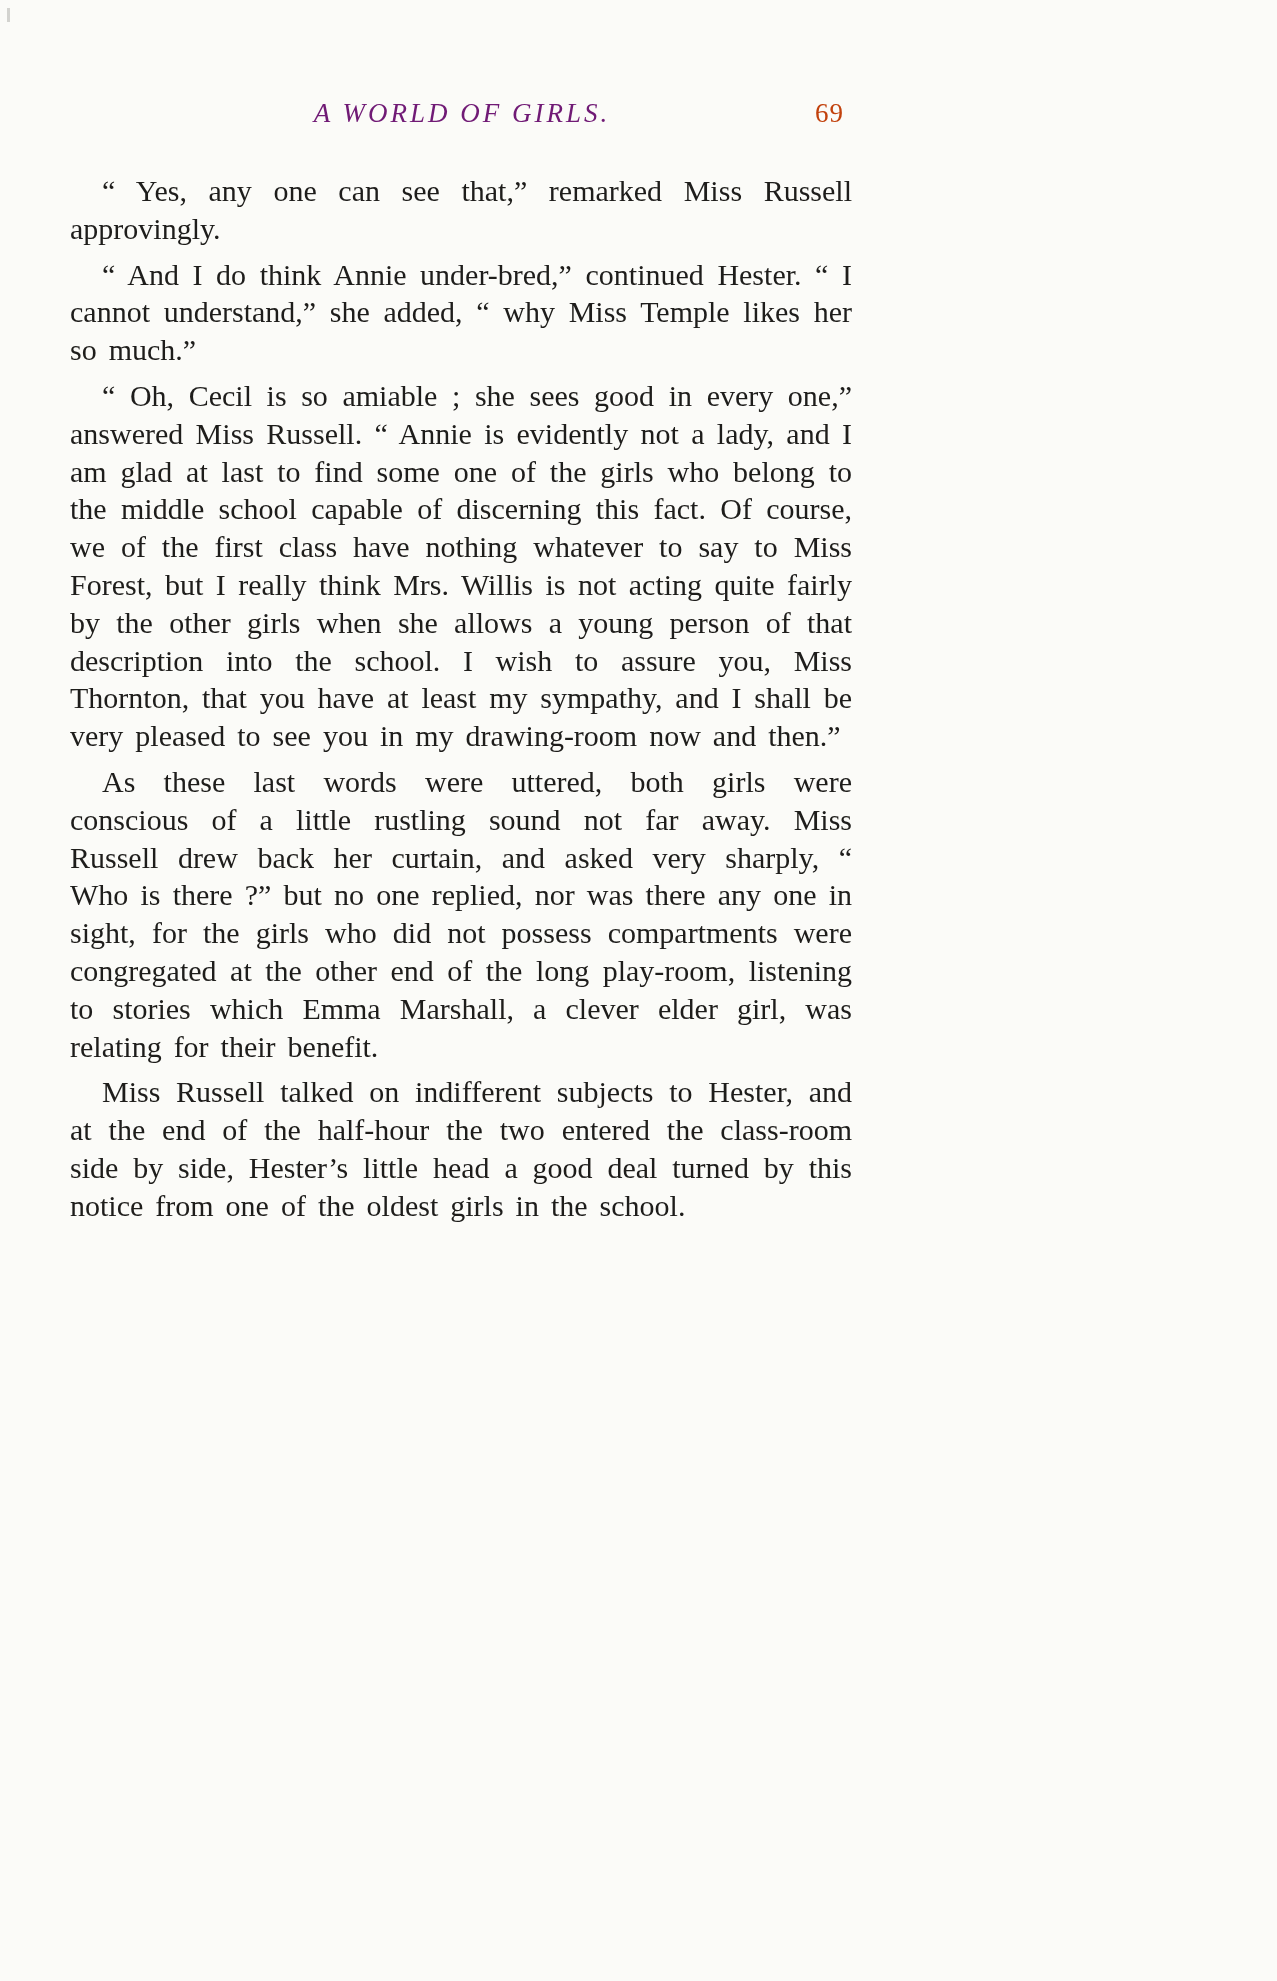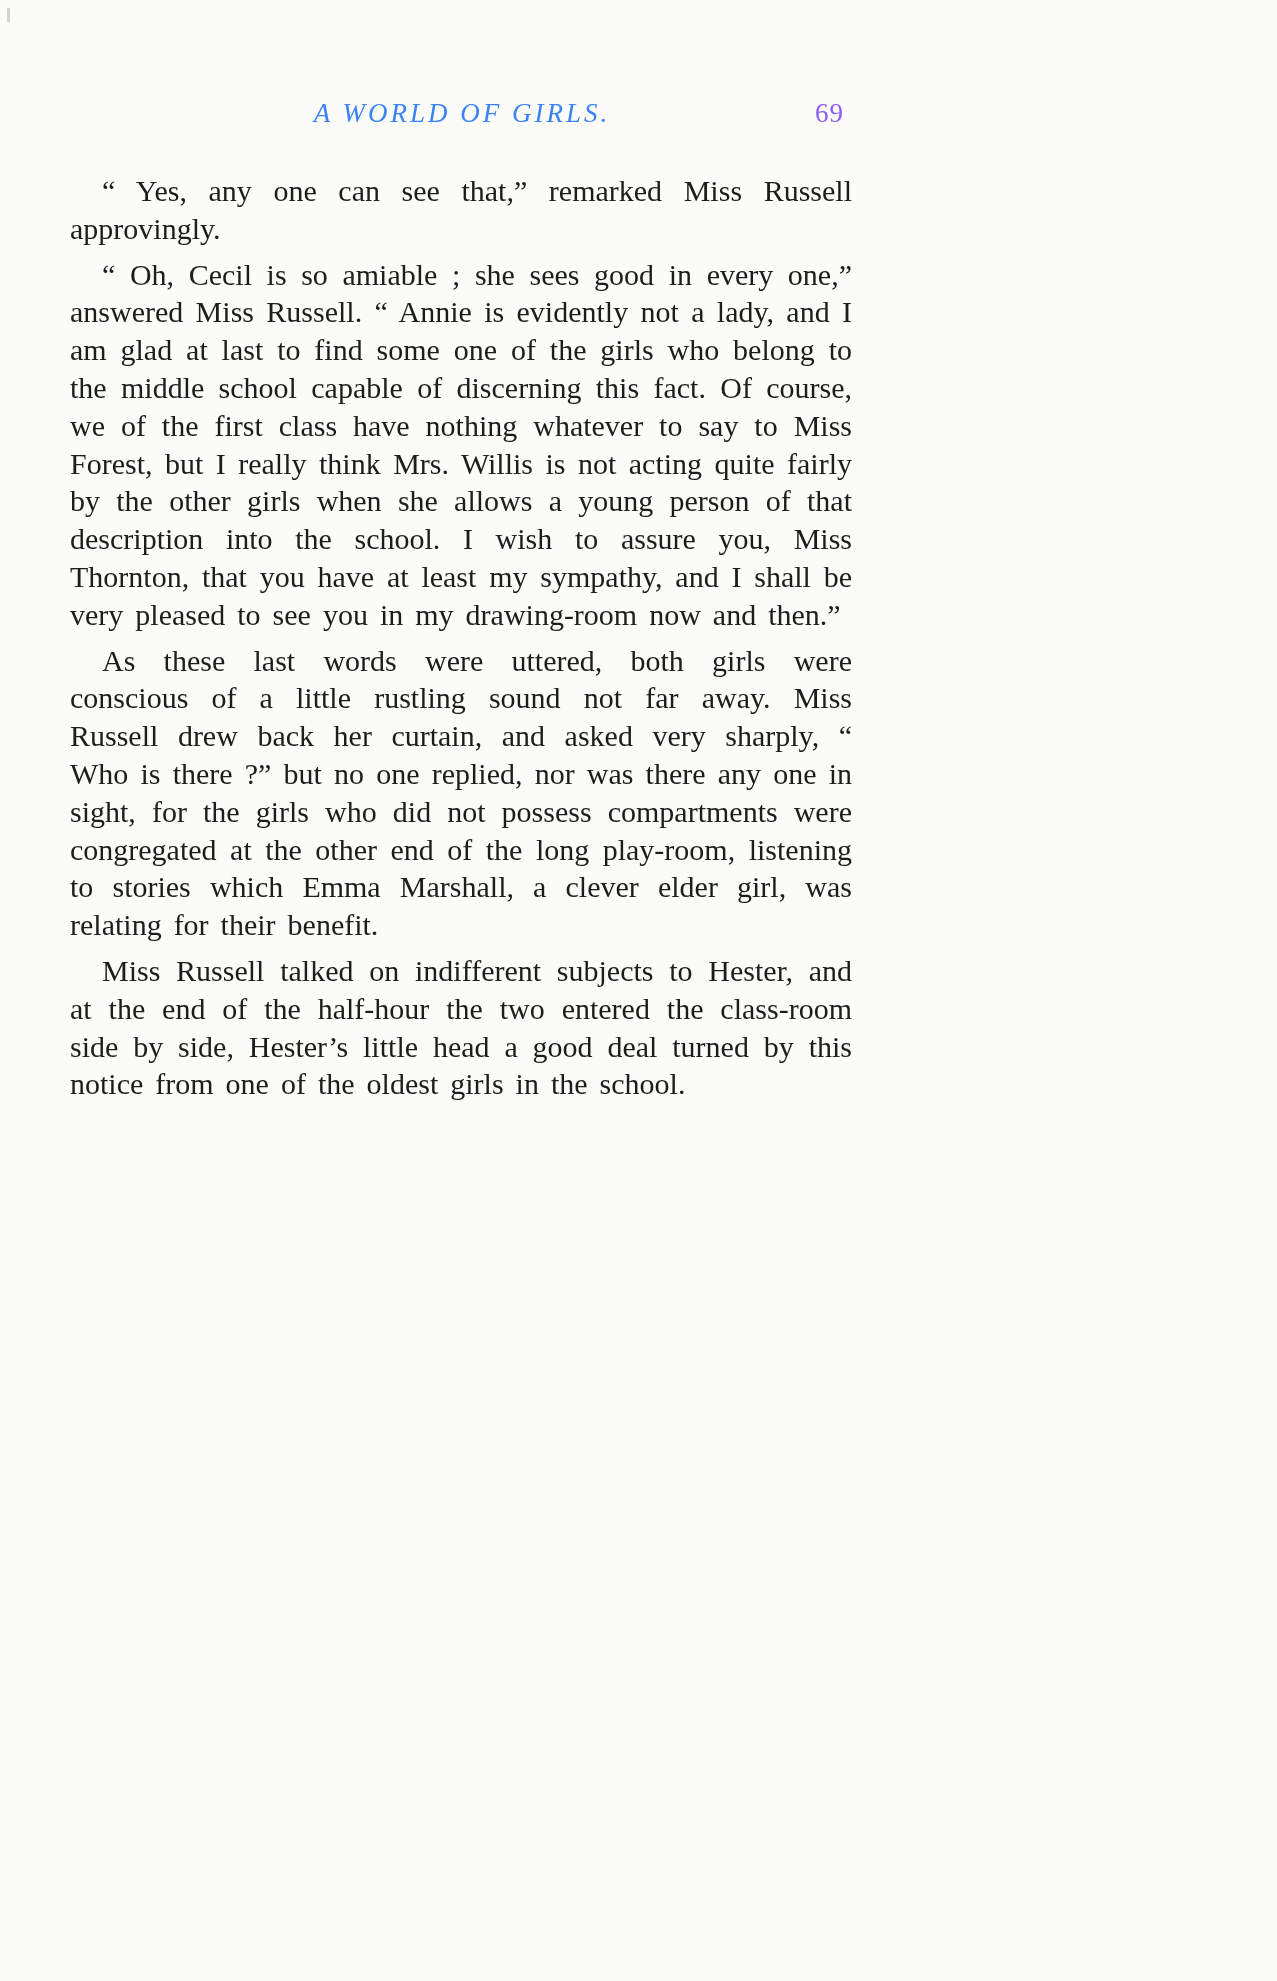"A WORLD OF GIRLS." .header-title { color: #3b82f6 -> #701a75 }
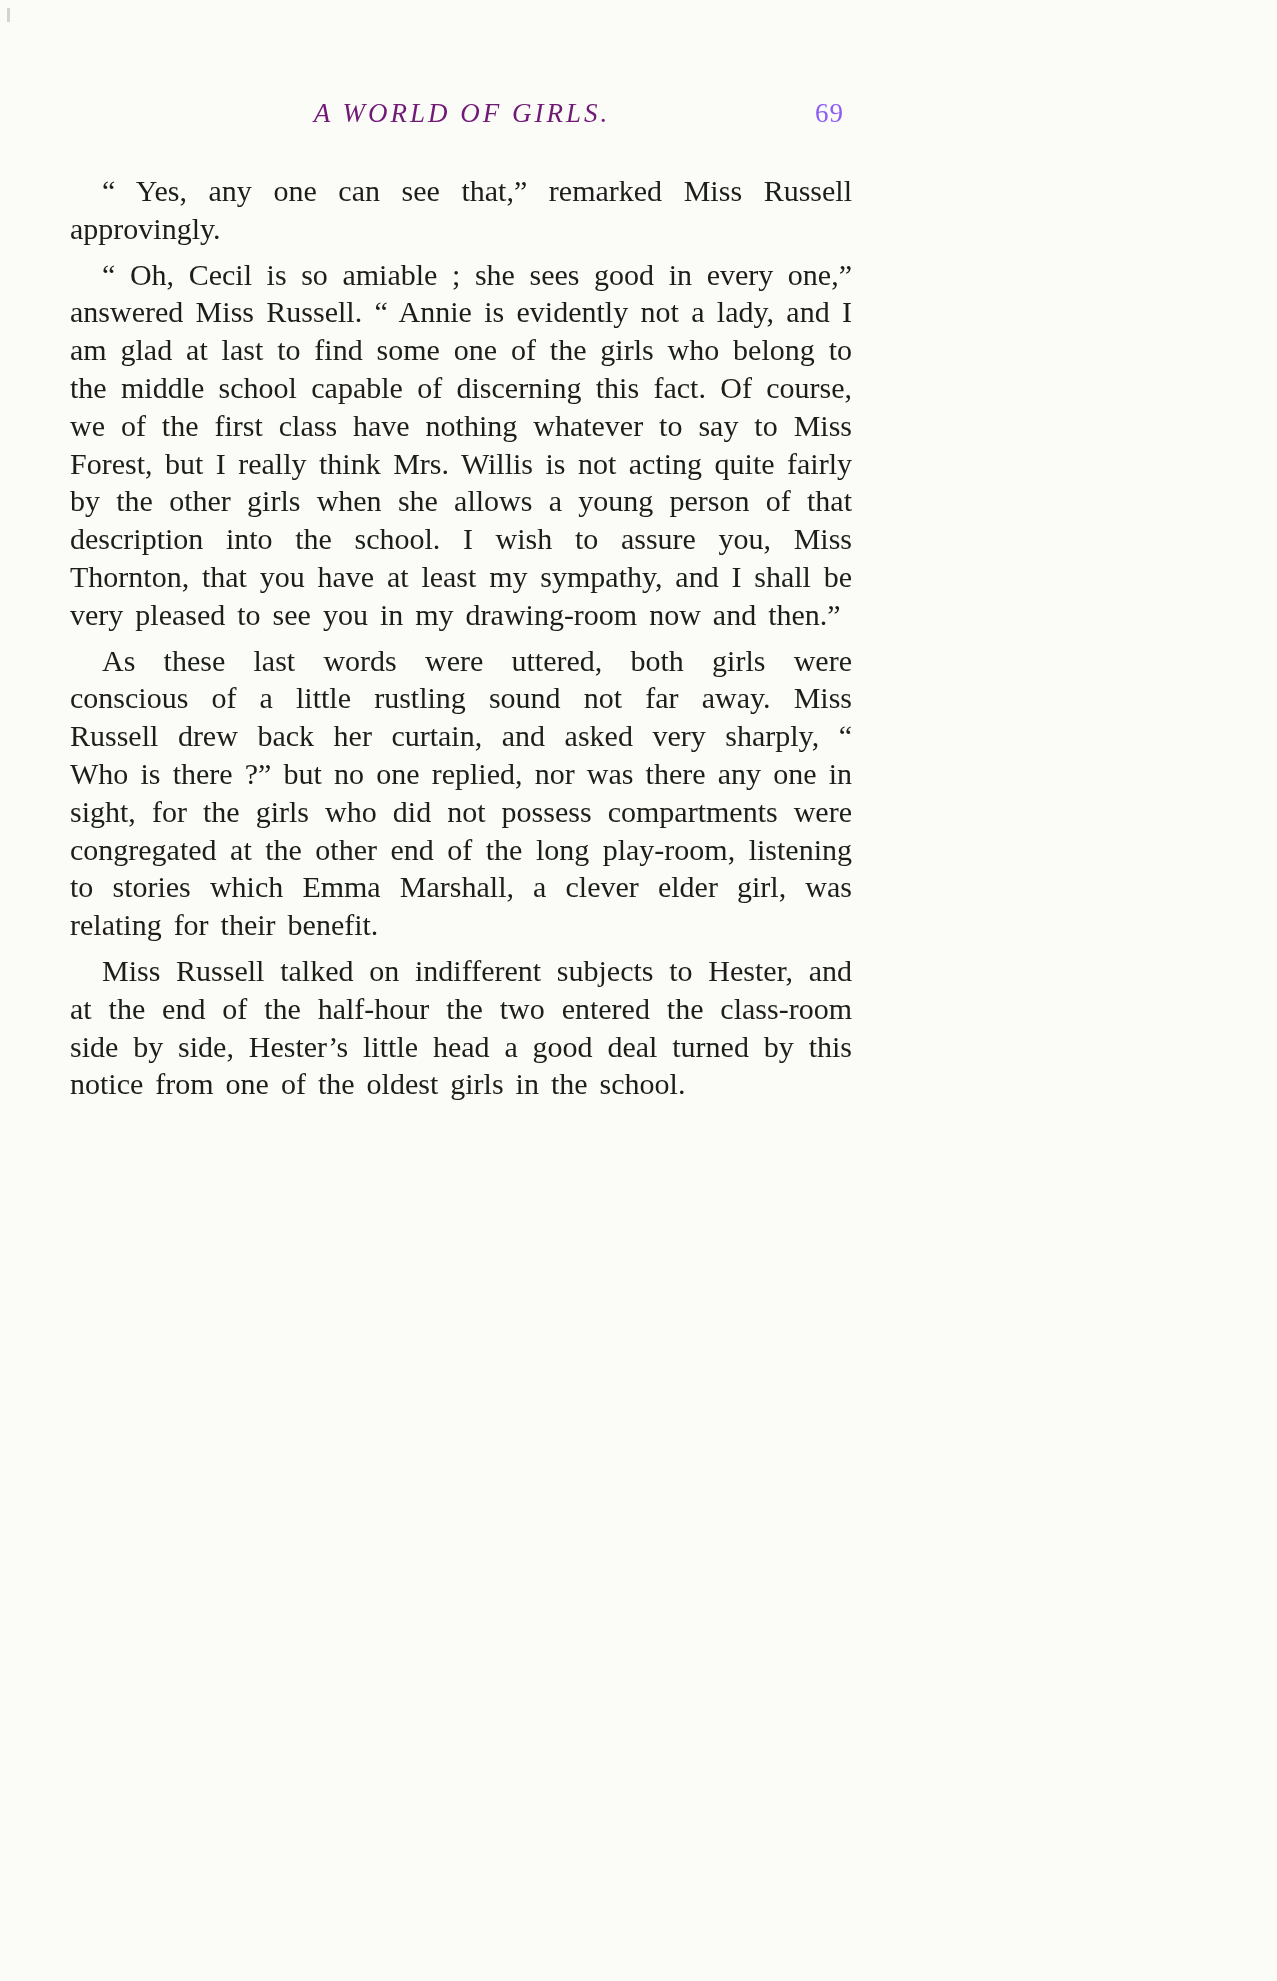"69" .page-number { color: #8b5cf6 -> #c2410c }
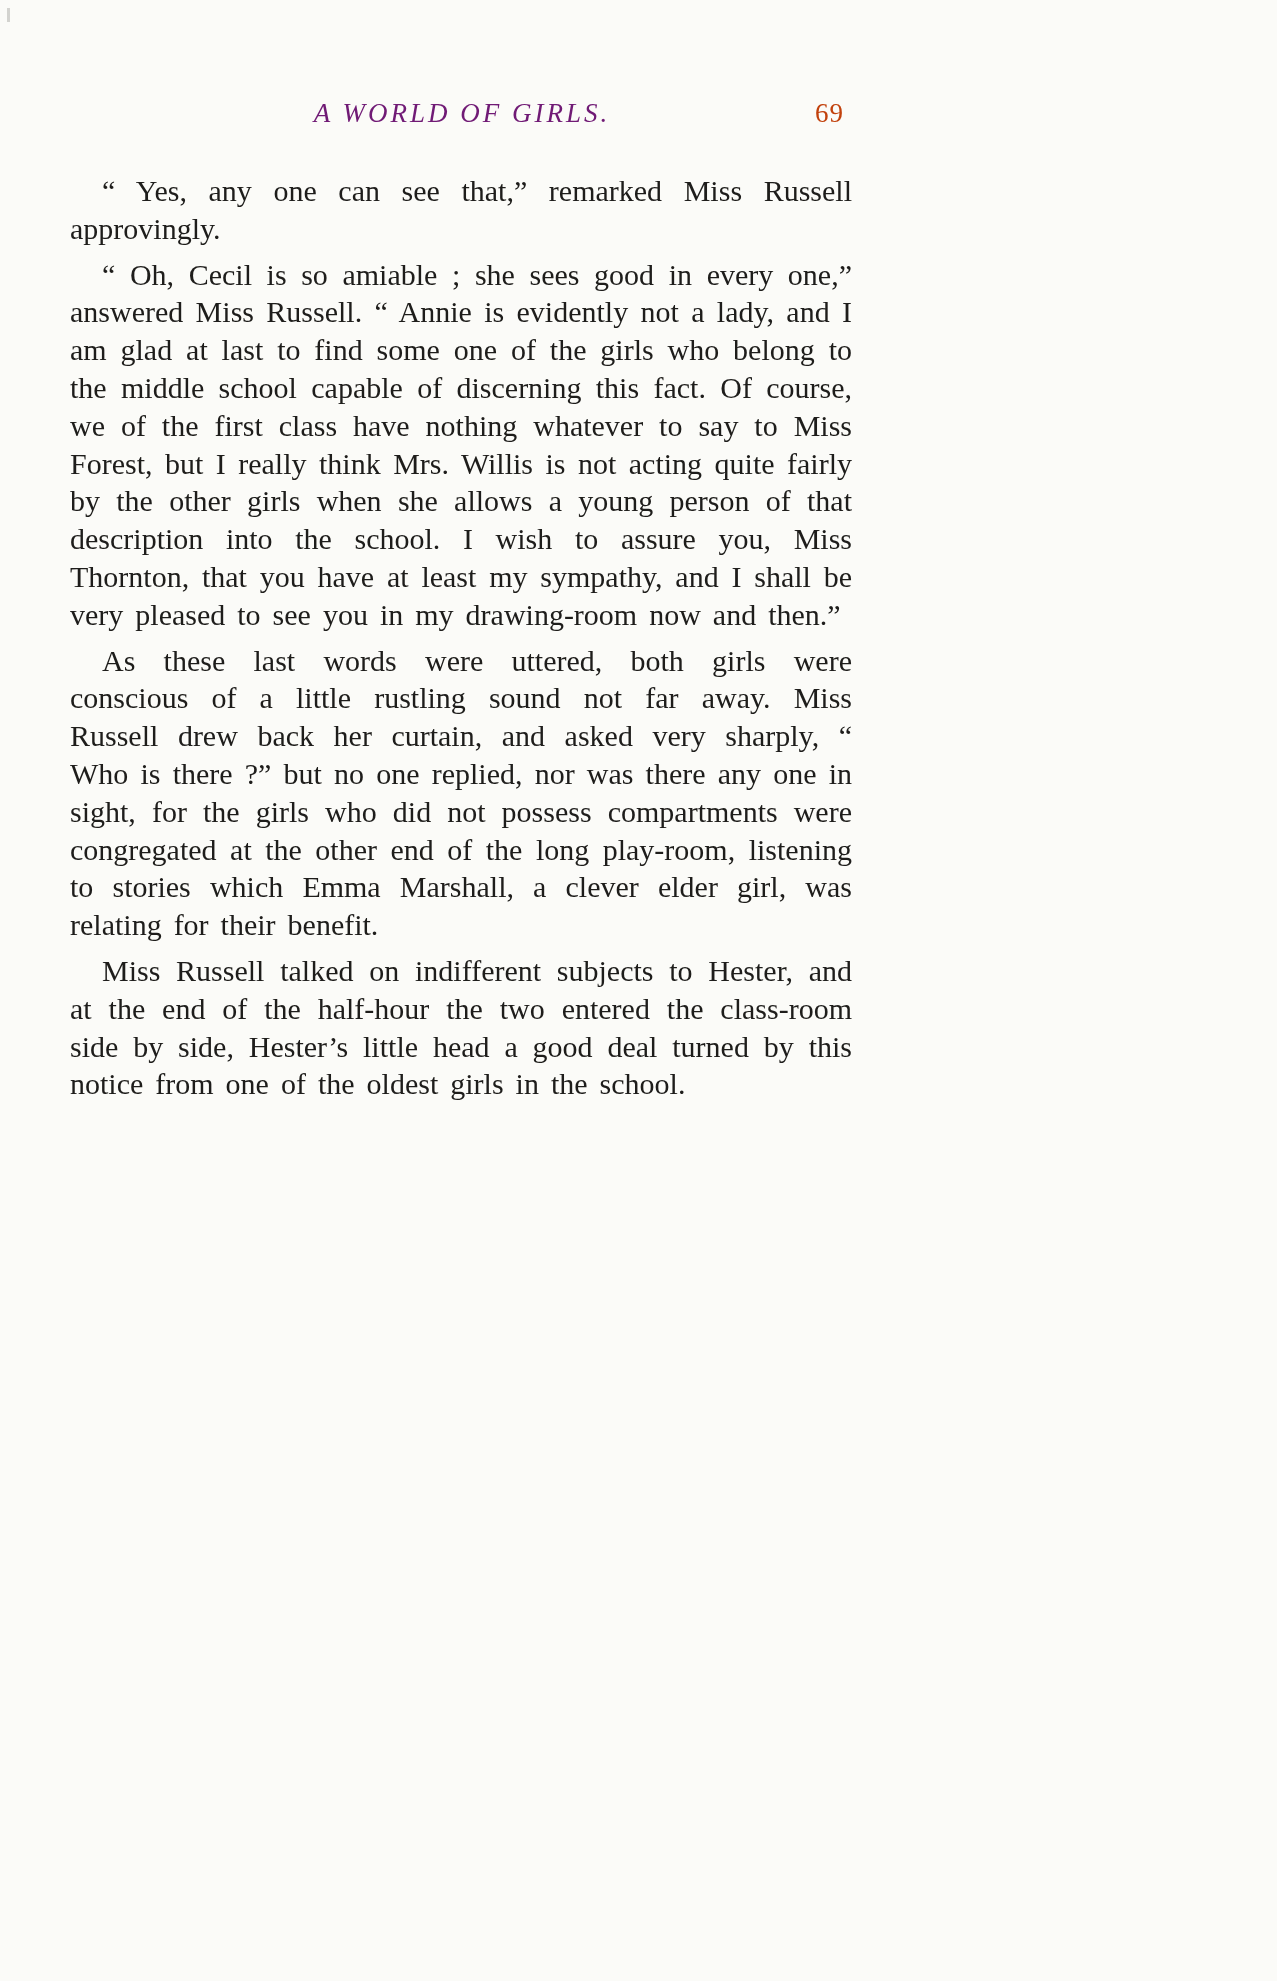"“ And I do think" p.para { html: none -> <p>“ And I do think Annie under-bred,” continued Hester. “ I cannot understand,” she added, “ why Miss Temple likes her so much.”</p> }
